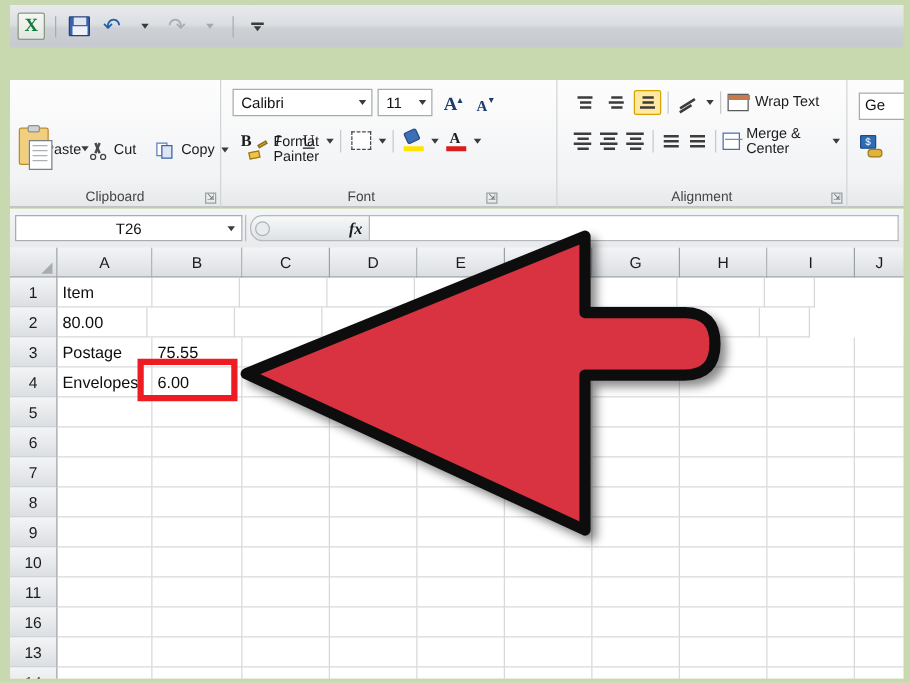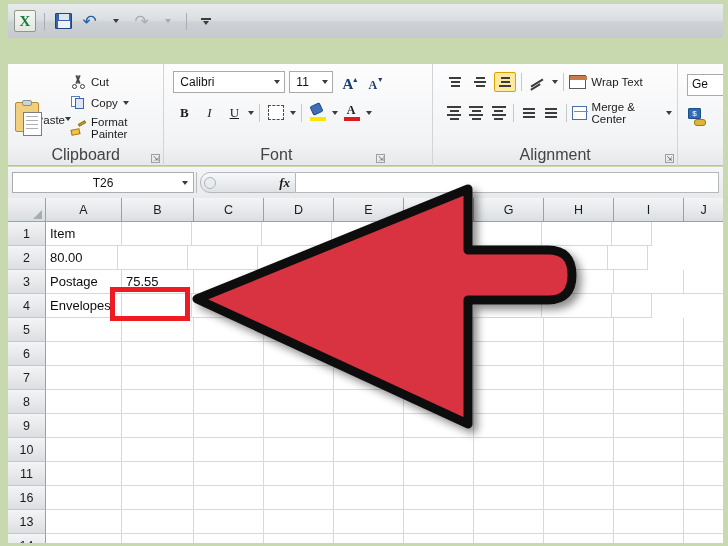"Cut" .clip-col { flex-direction: column -> none; gap: 6px -> 16px }
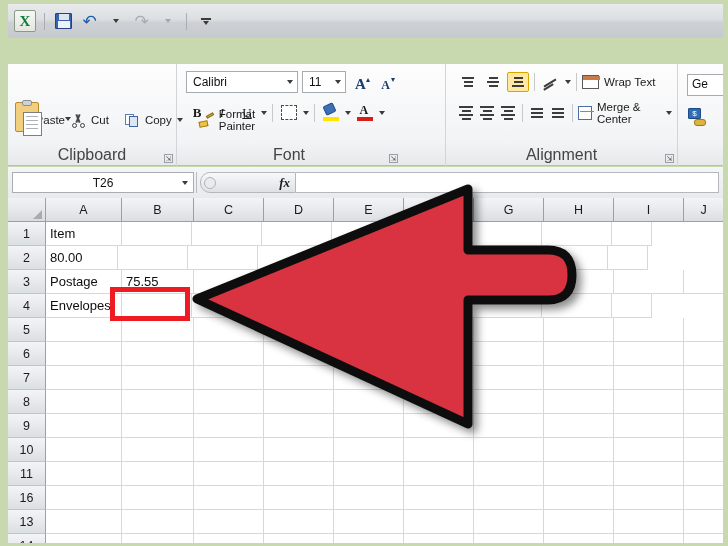"Clipboard" .grp-label { font-size: 16px -> 11px }
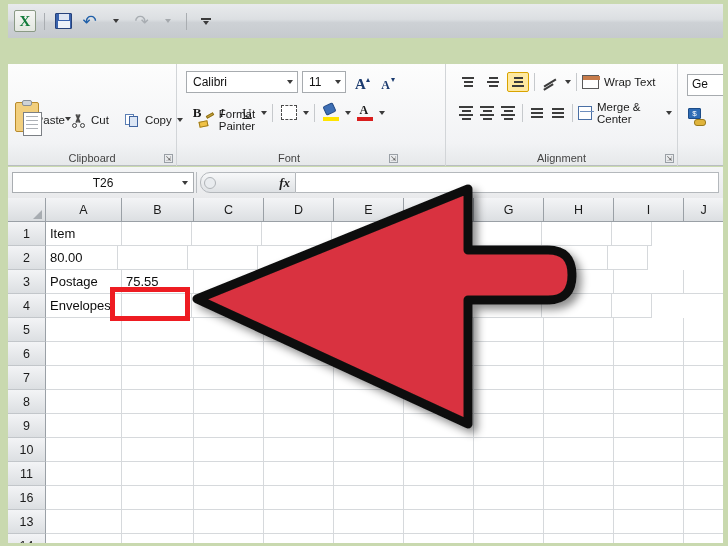"6.00" div.cell { html: none -> <div>6.00</div> }
